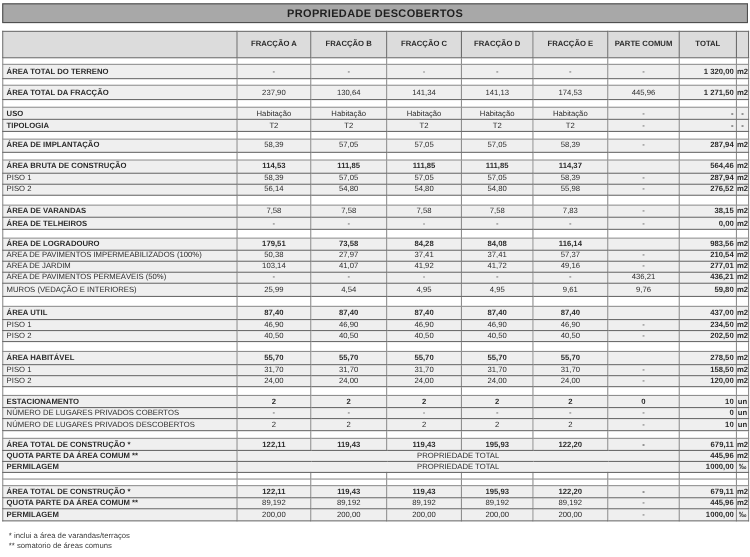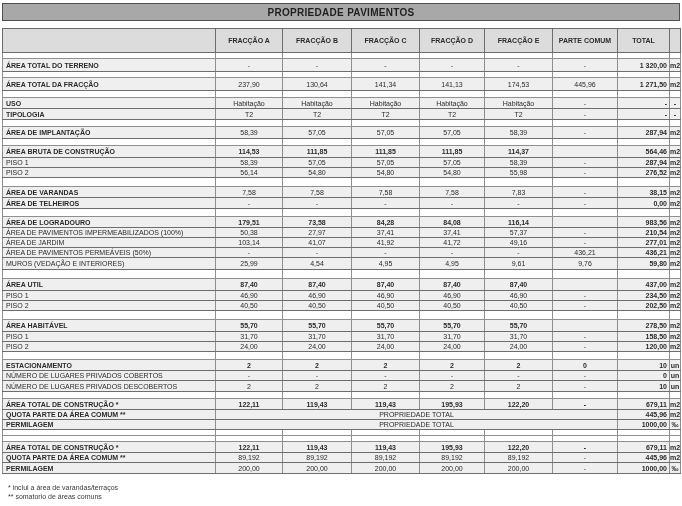"PROPRIEDADE PAVIMENTOS" div.title-bar { text: PAVIMENTOS -> DESCOBERTOS }
